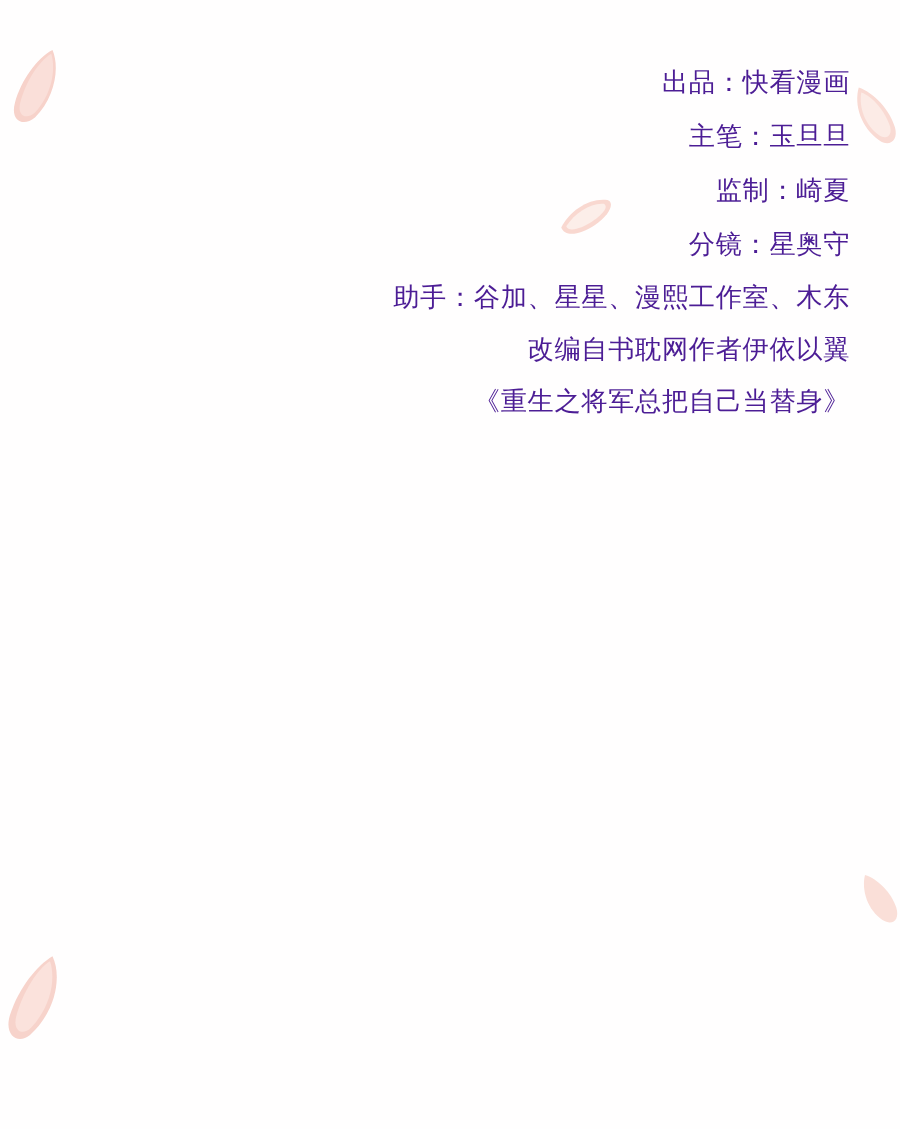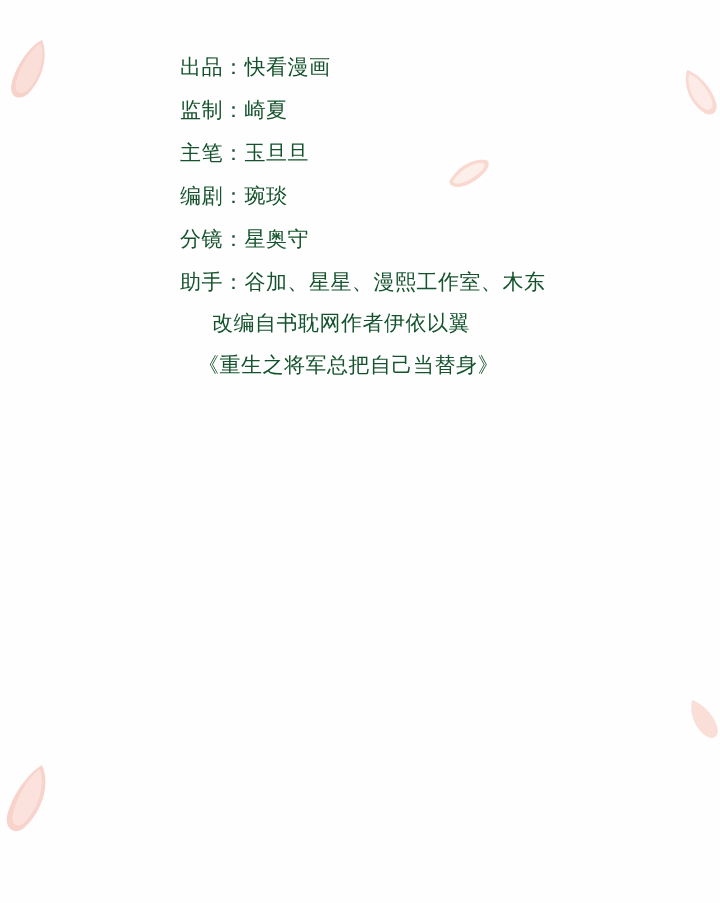"出品：快看漫画" .credit-line { color: #14532d -> #4c1d95; text-align: none -> right }
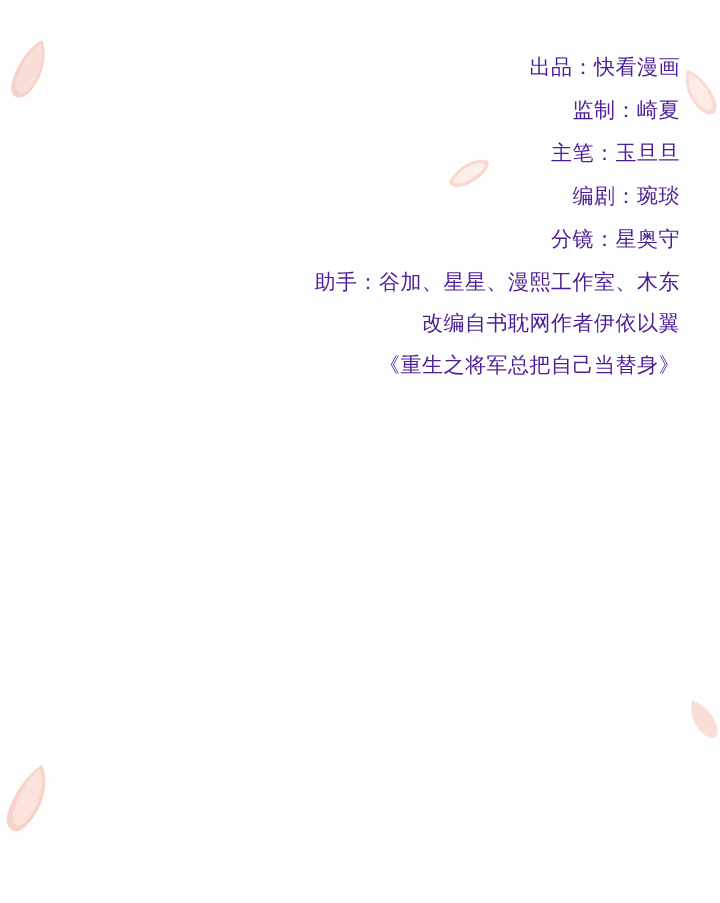"监制：崎夏" div.credit-line { order: before "主笔：玉旦旦" -> after "主笔：玉旦旦" }
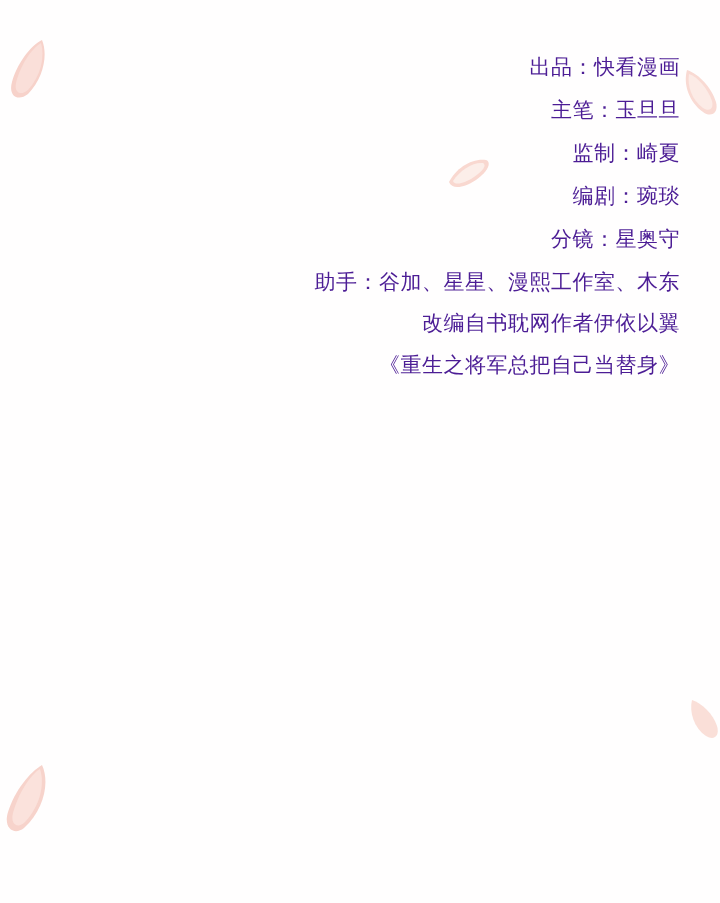"编剧：琬琰" div.credit-line { html: <div>编剧：琬琰</div> -> none }
